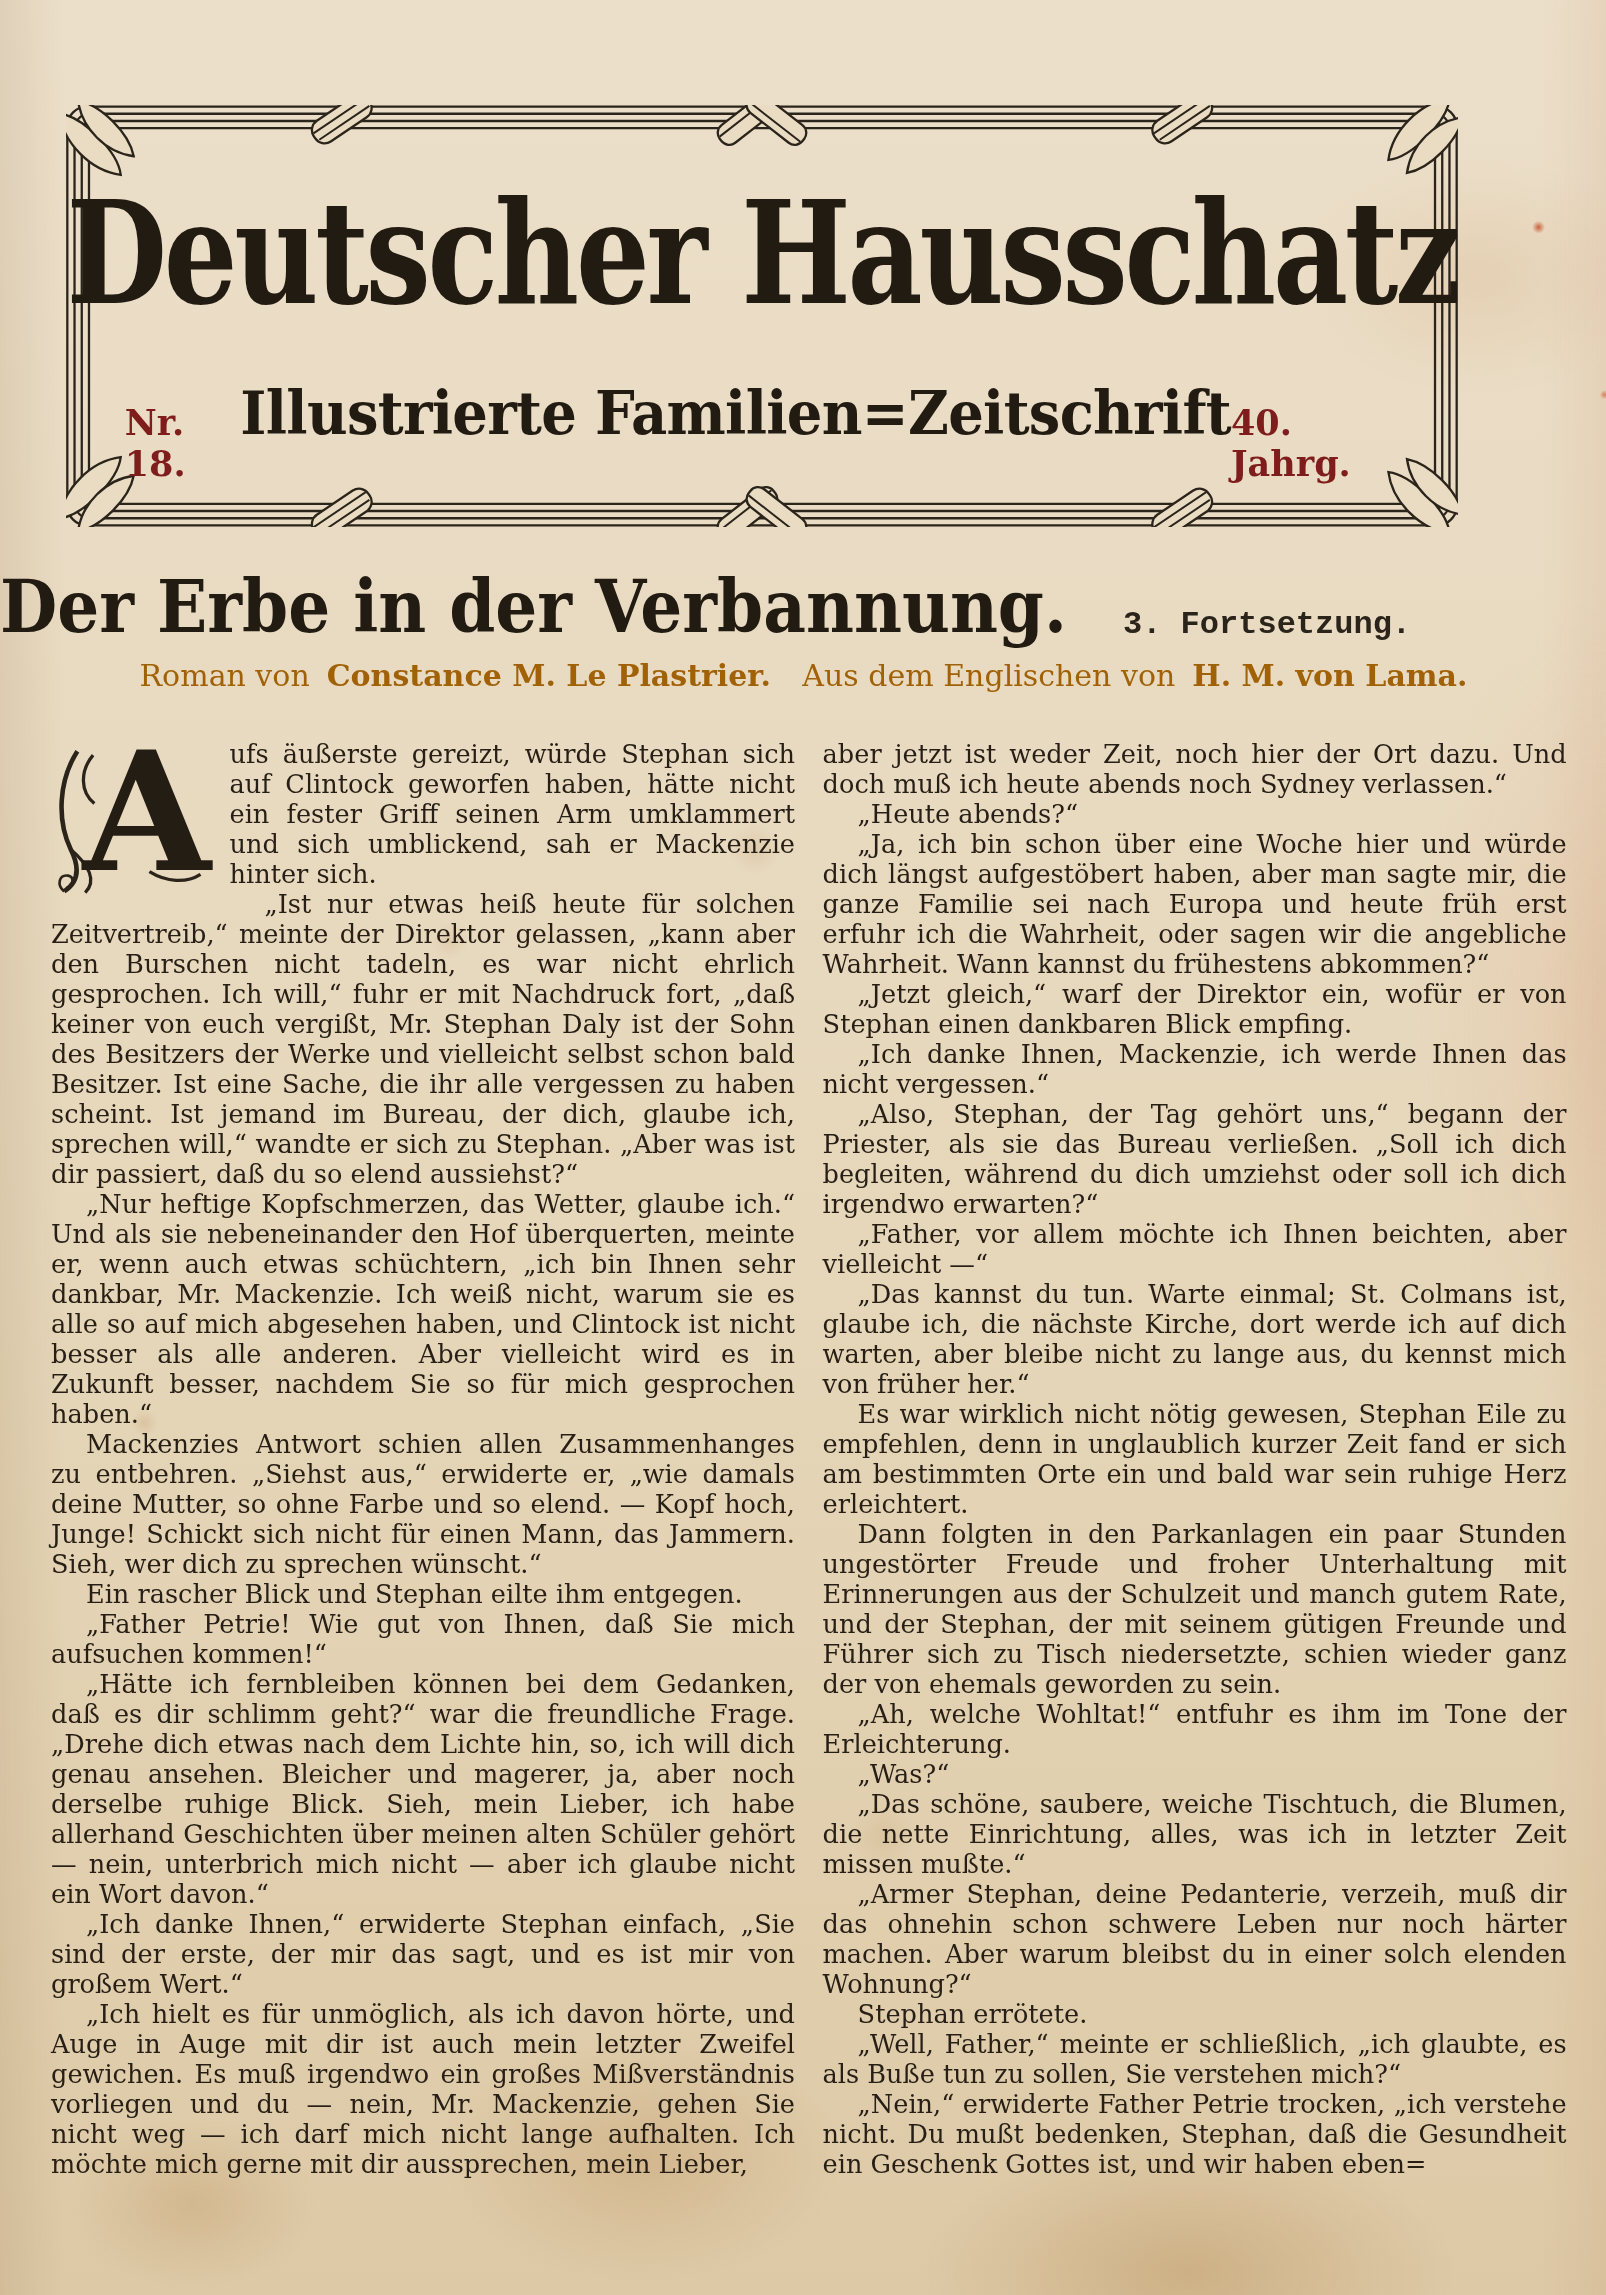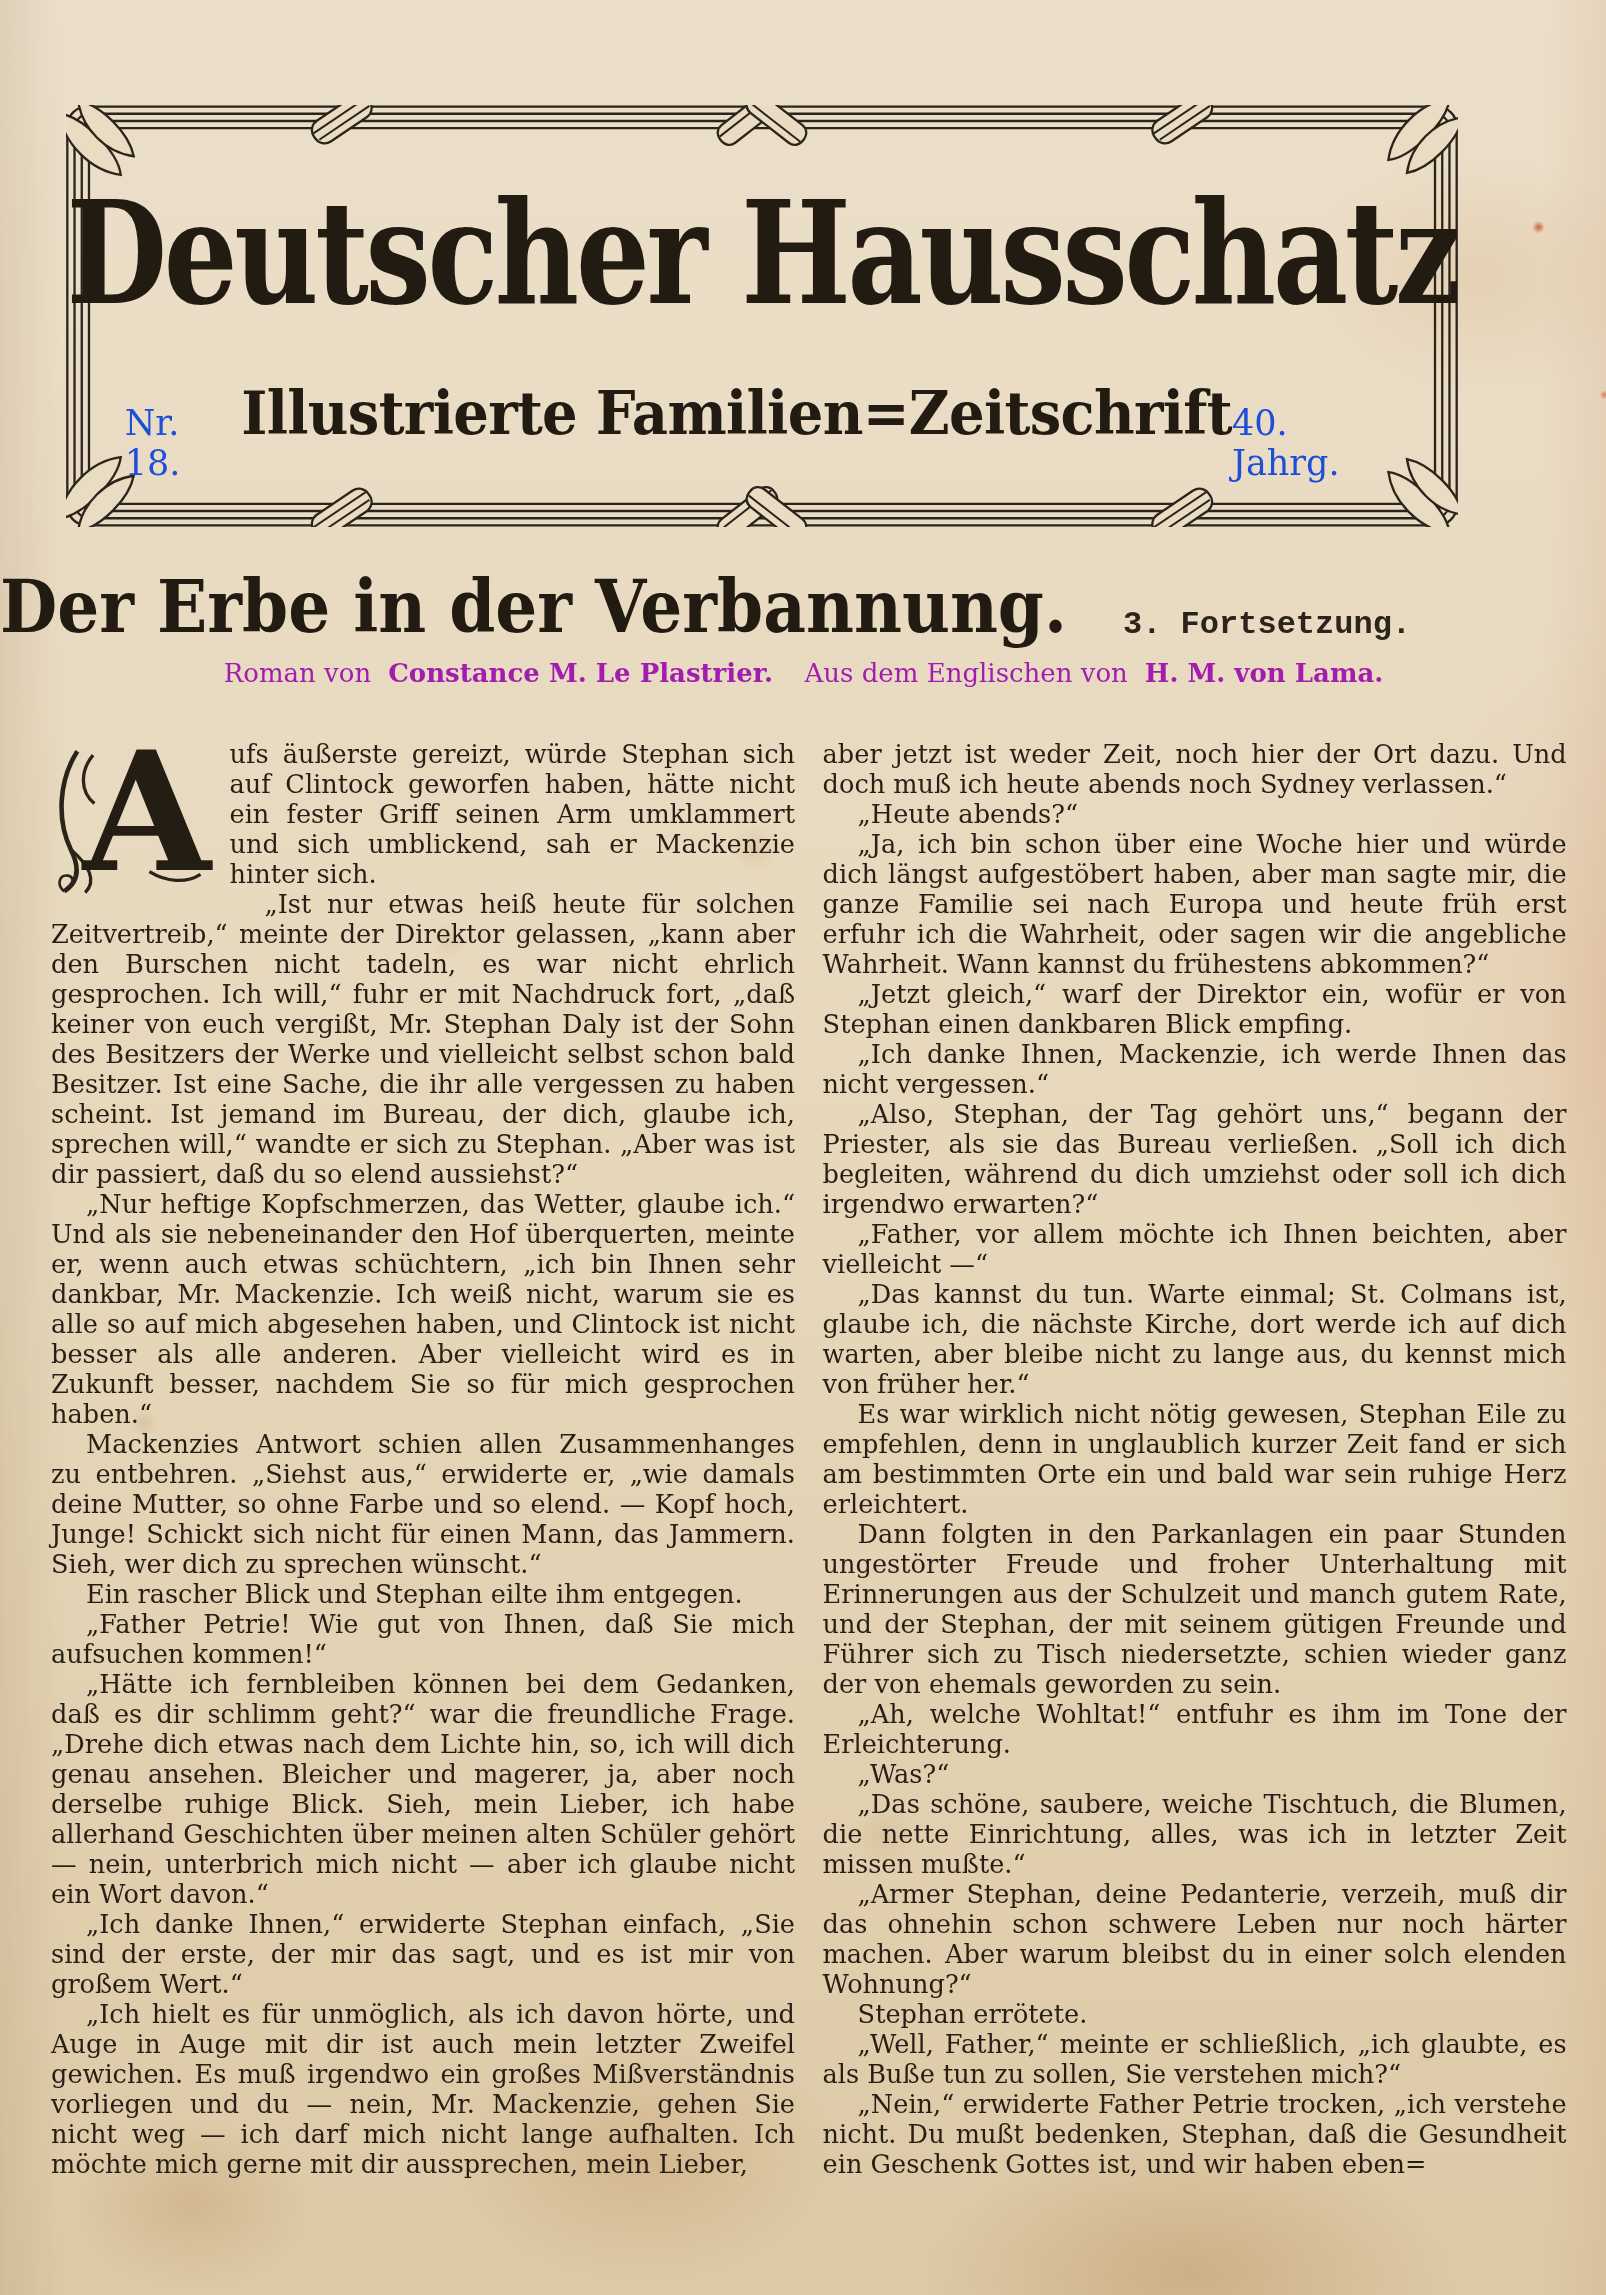"Nr. 18." .masthead-issue, .masthead-volume { color: #1d4ed8 -> #7f1d1d; font-weight: normal -> bold }
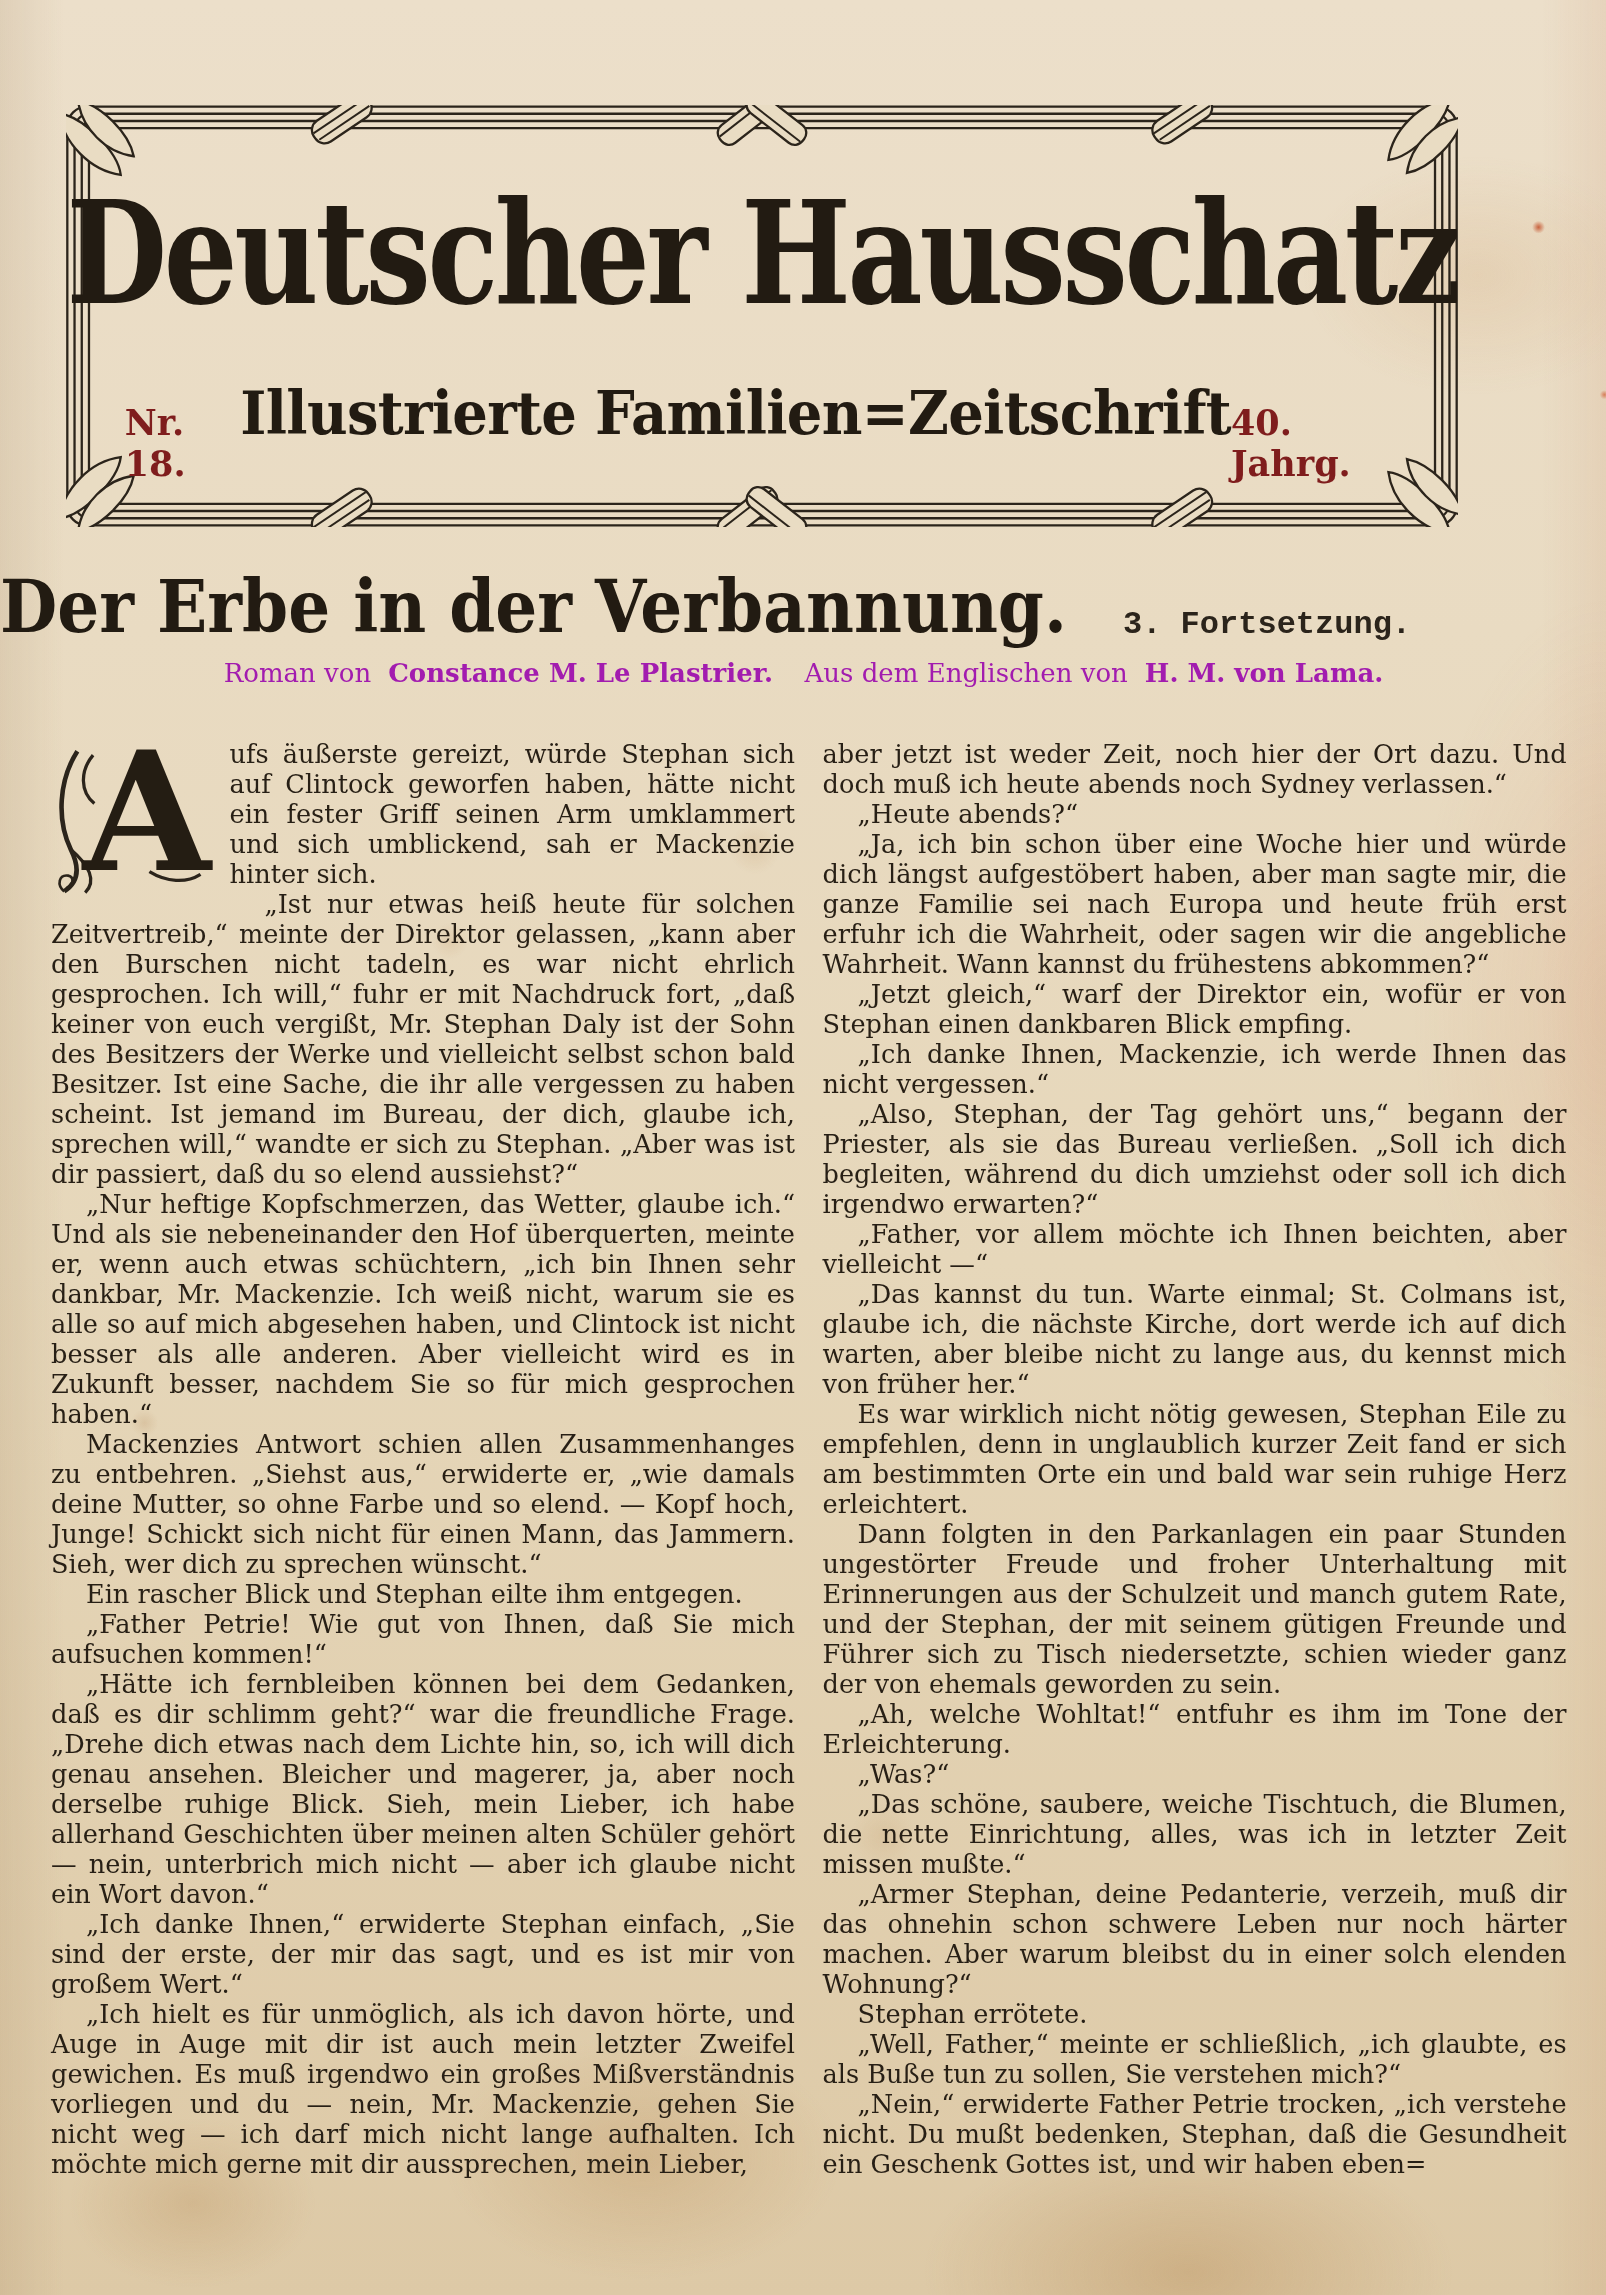"Roman von Constance M. Le" .byline { color: #a21caf -> #a16207; font-size: 26px -> 30px }
